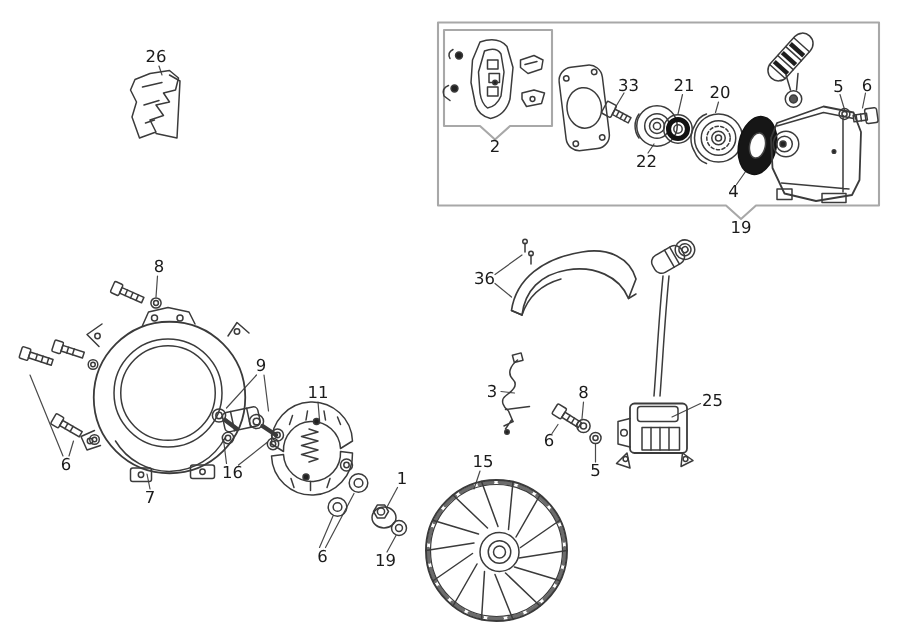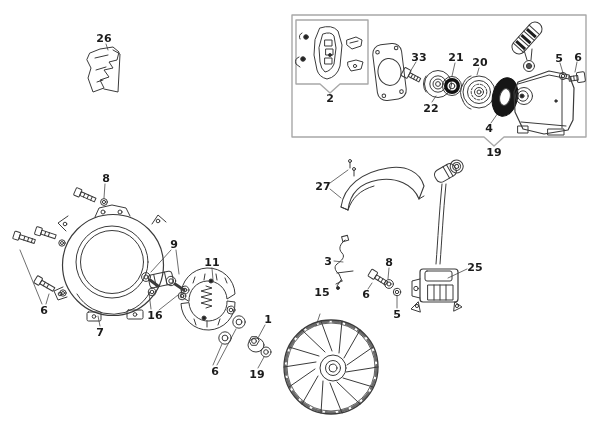"26" .callout { font-weight: bold -> none }
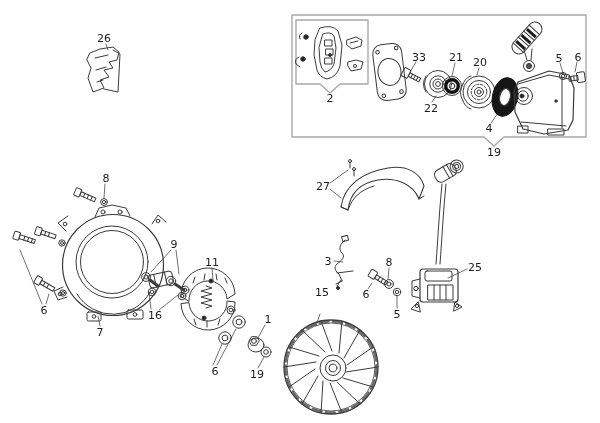"27" div.callout { text: 27 -> 36 }
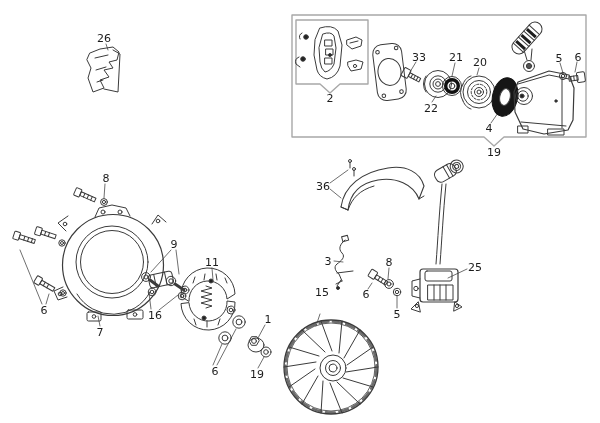"15" div.callout { top: 292px -> 308px }
